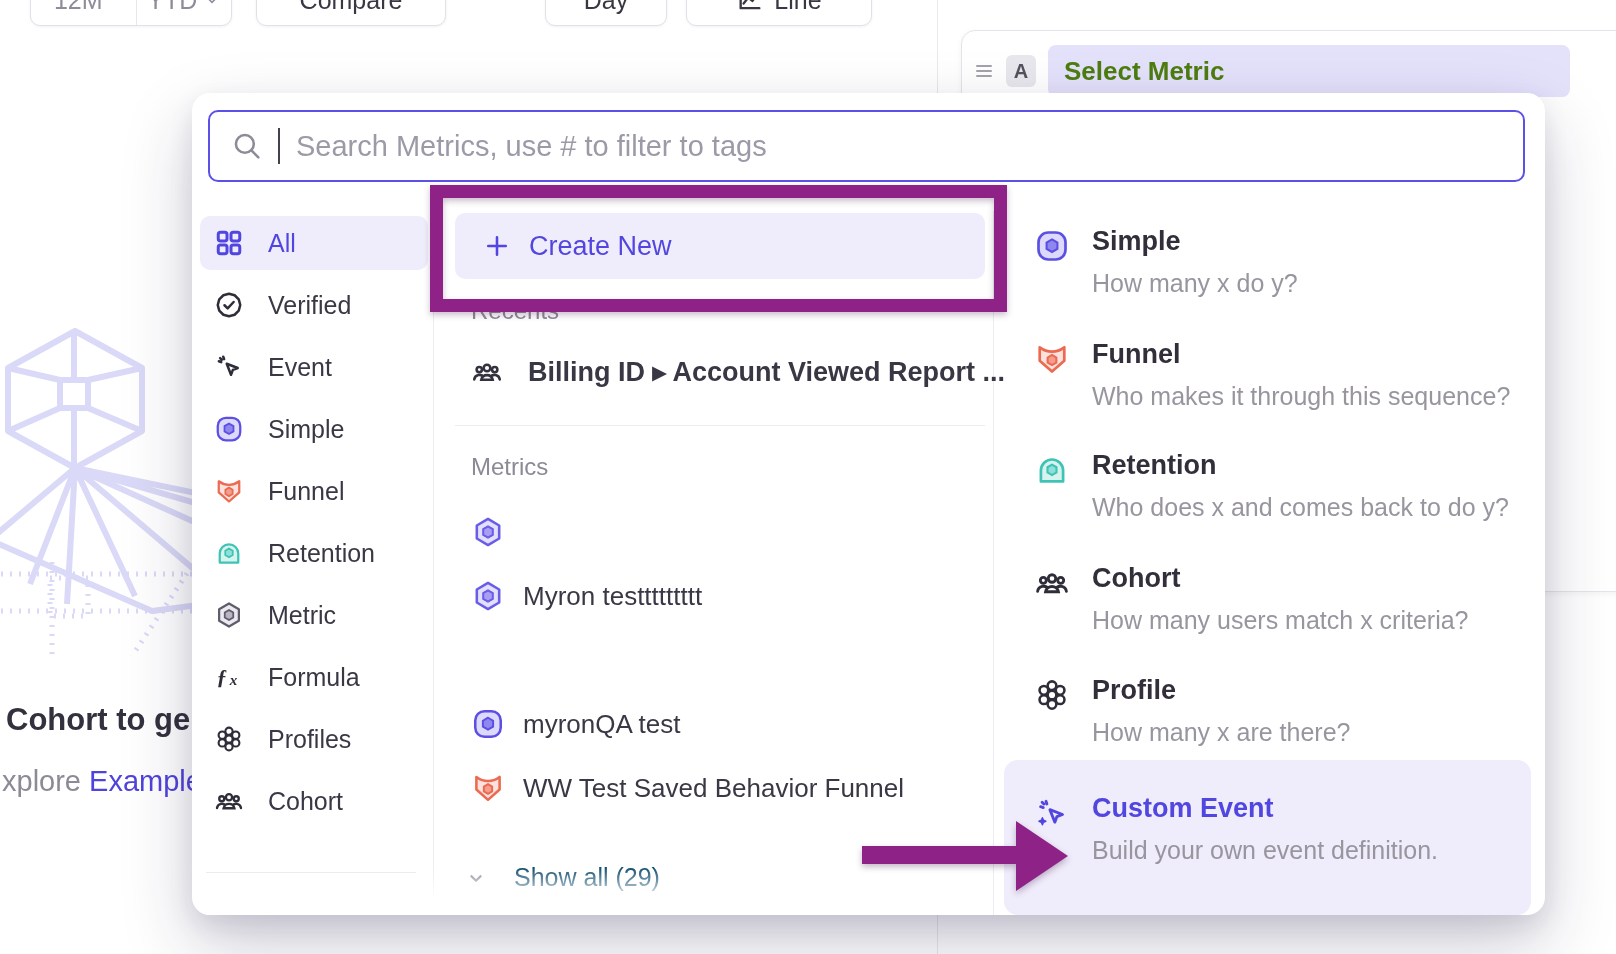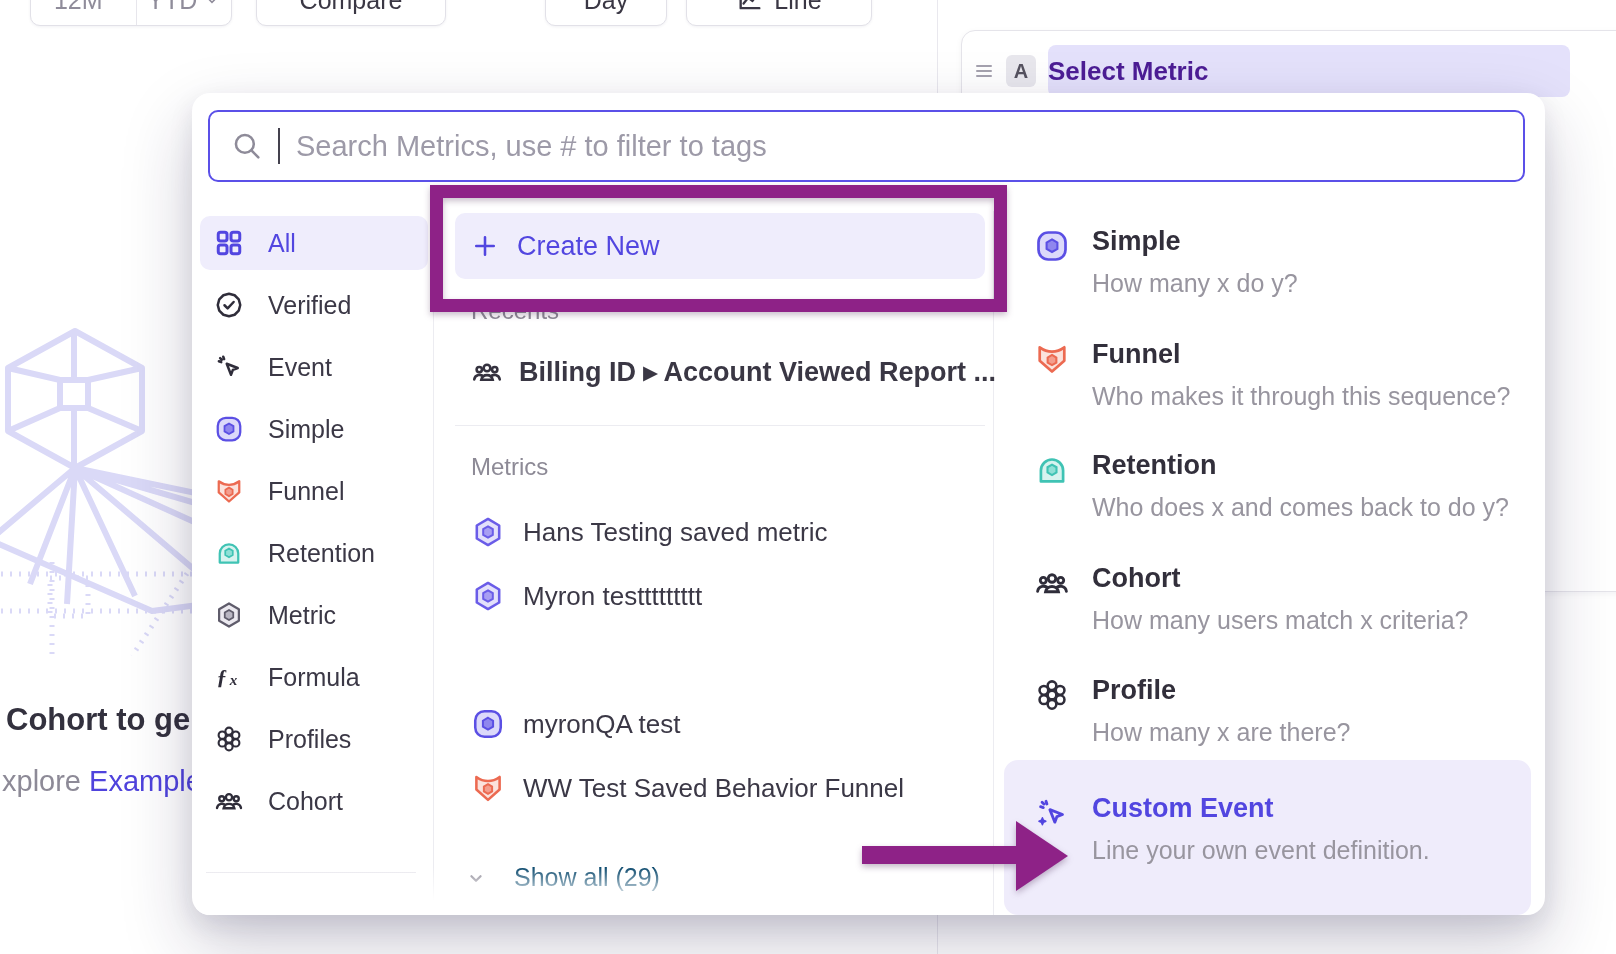"Select Metric" .slot-pill { color: #4c1d95 -> #4d7c0f; padding-left: none -> 16px }
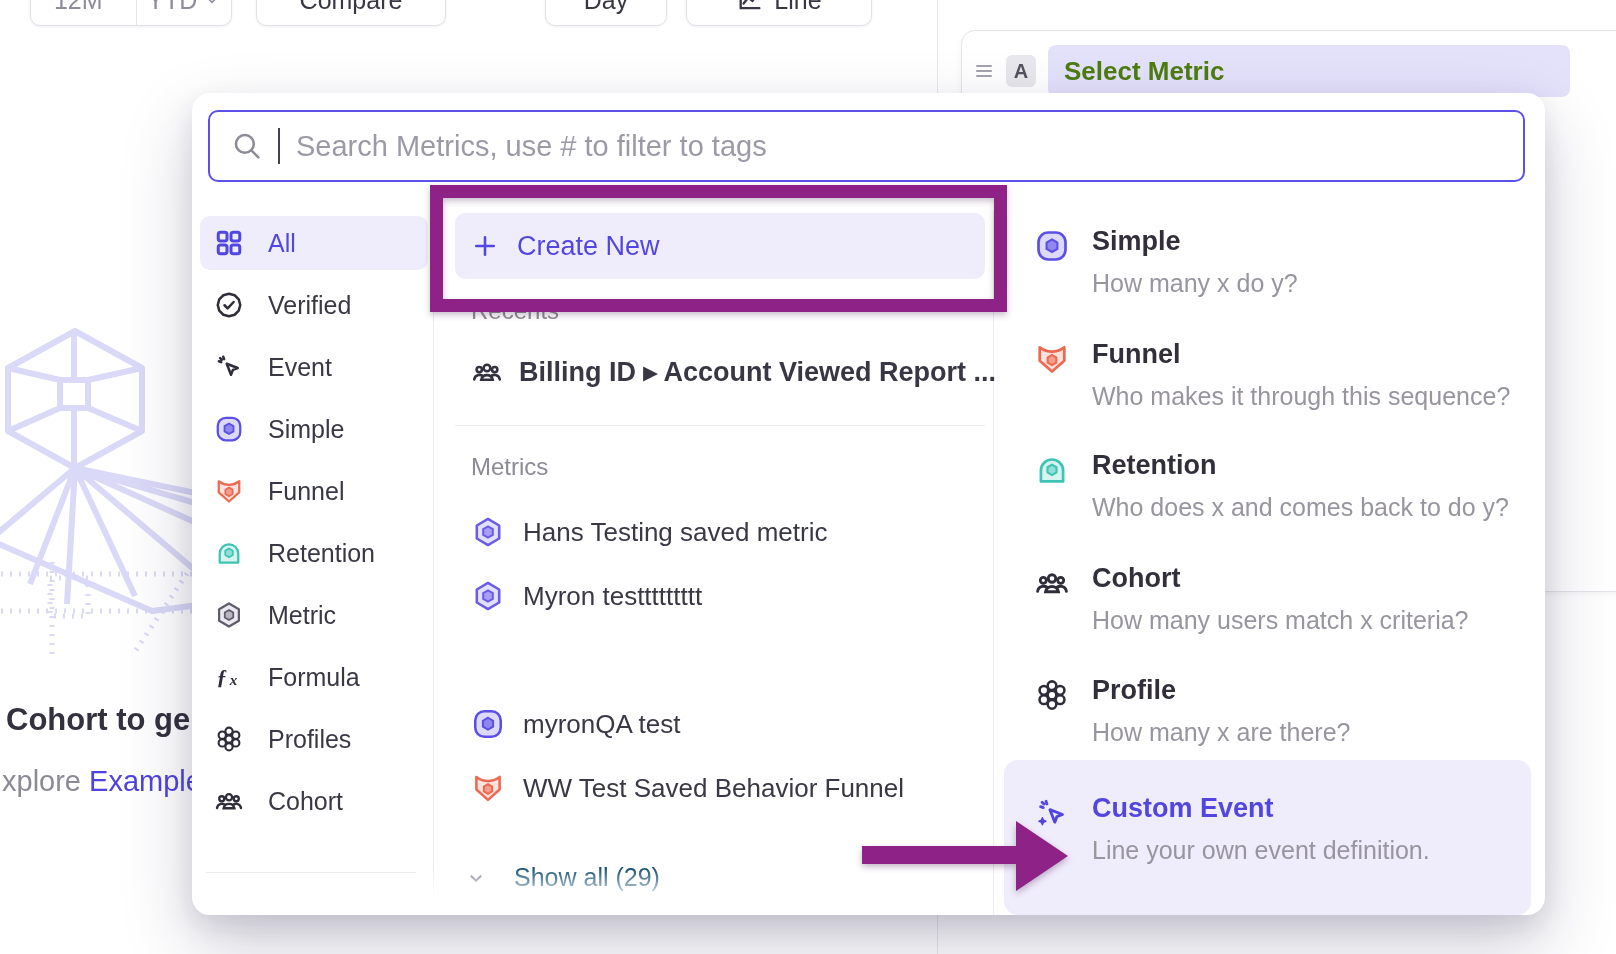"Create New" .create-btn { padding-left: 16px -> 28px }
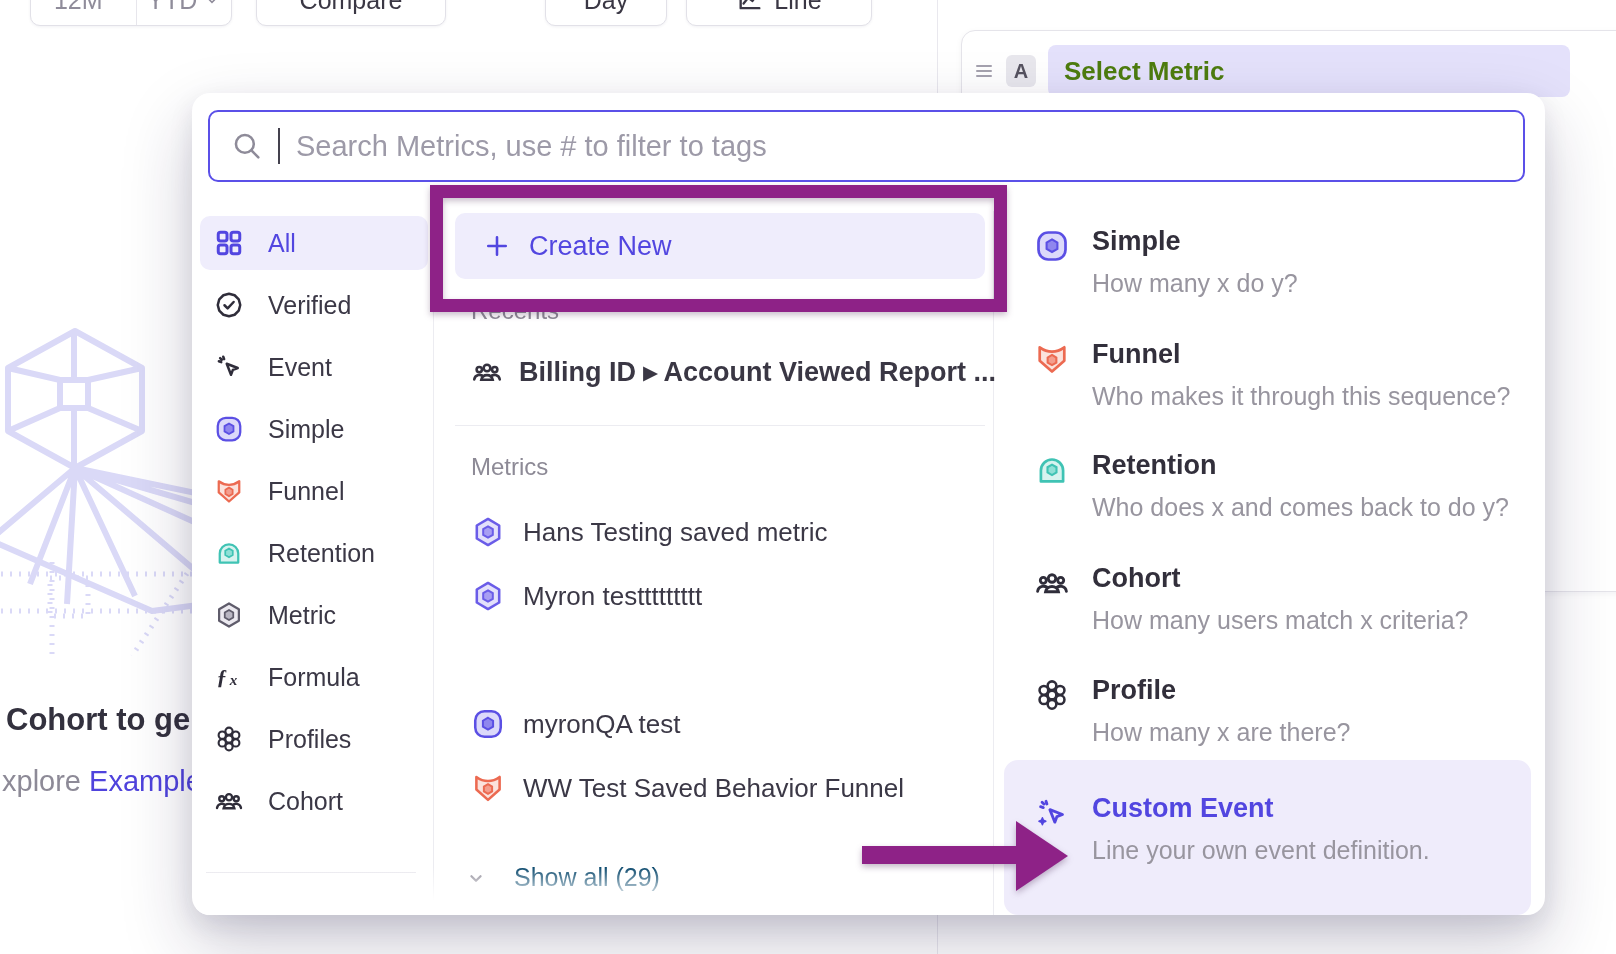"Billing ID ▸ Account Viewed" .recent-row { gap: 16px -> 25px }
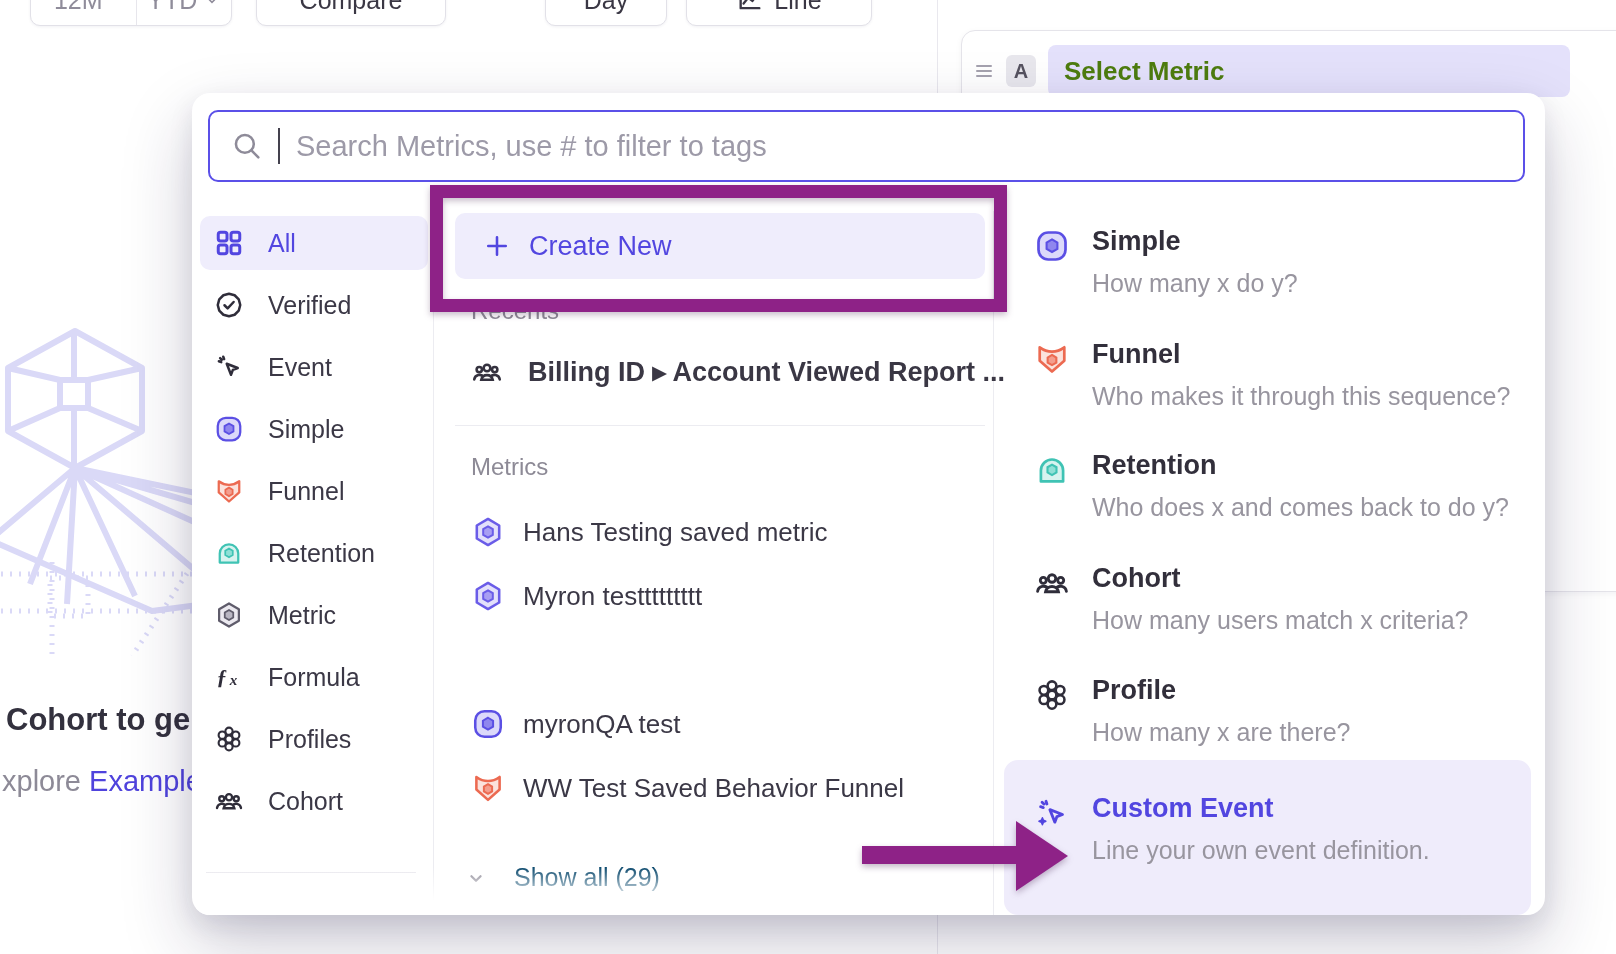"Hans Testing saved metric" span { html: <span>Hans Testing saved metric</span> -> none }
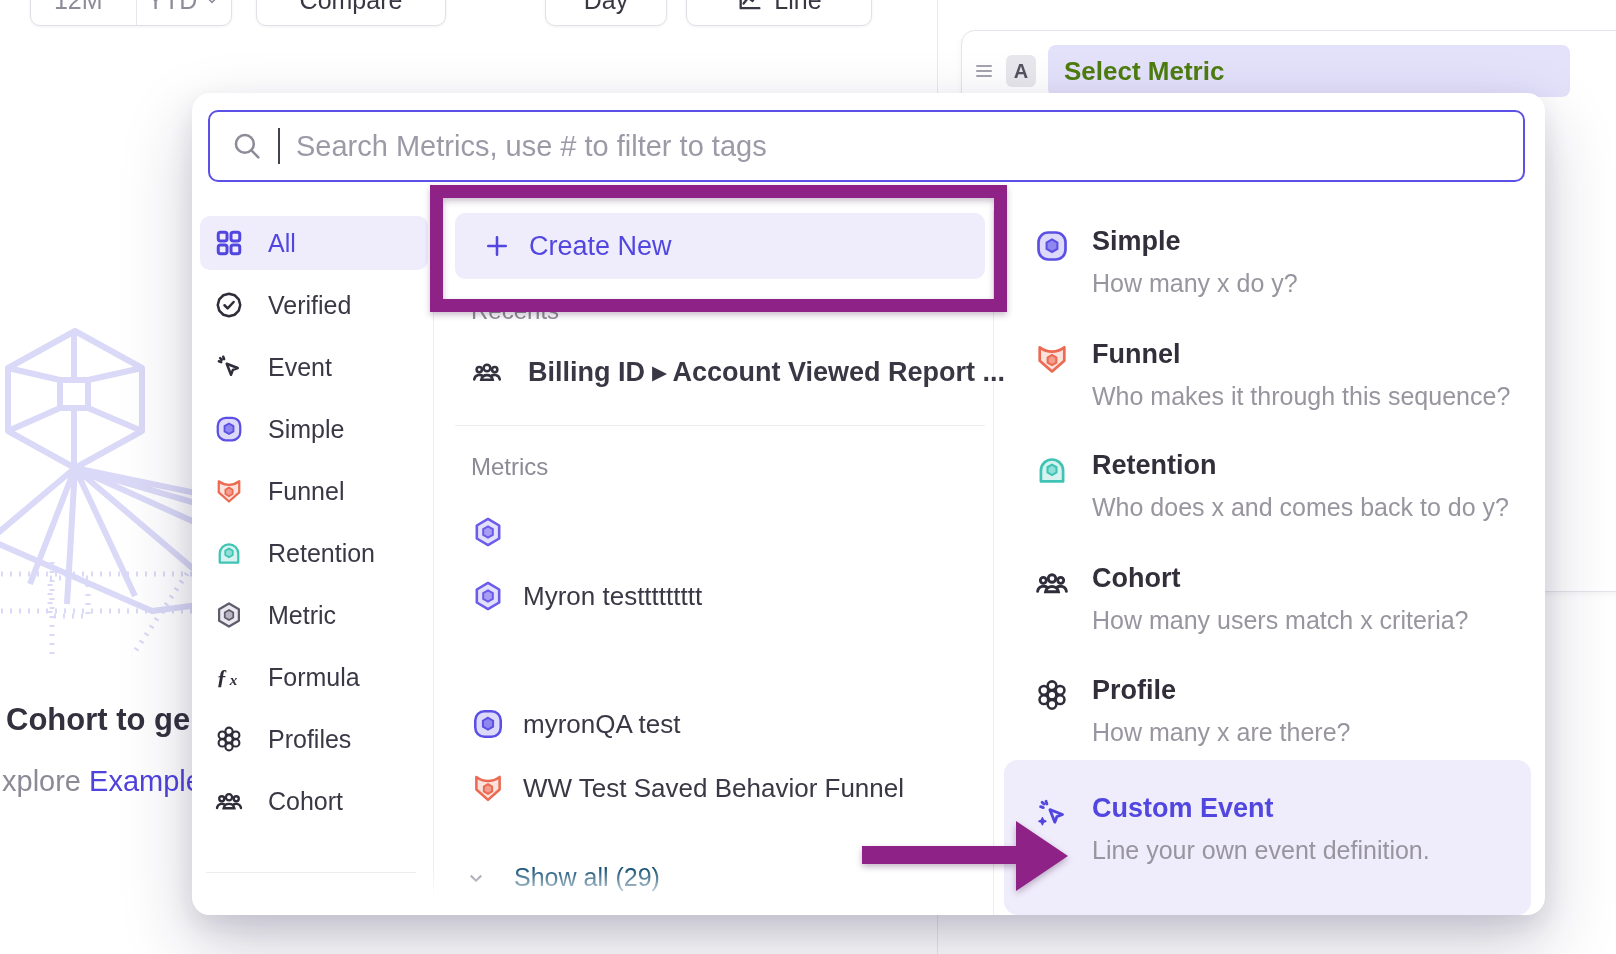"Line your own event definition." div.type-desc { text: Line -> Build }
